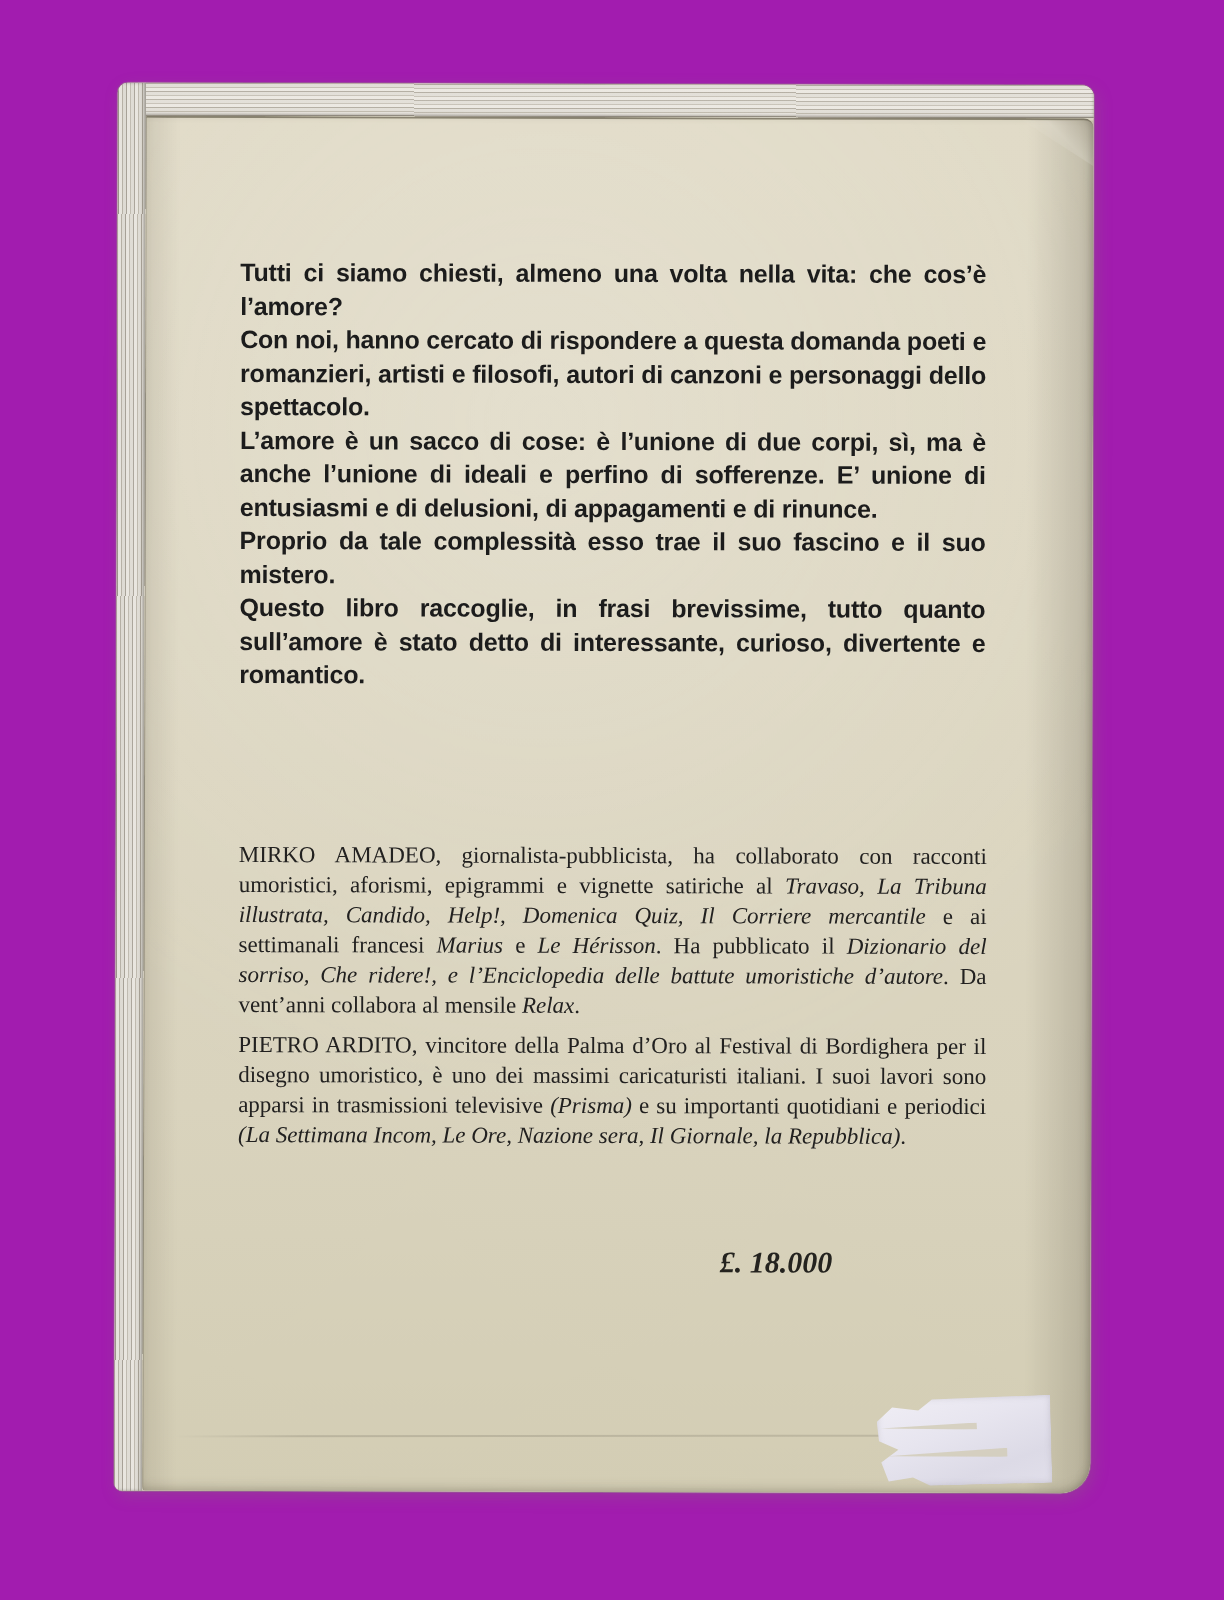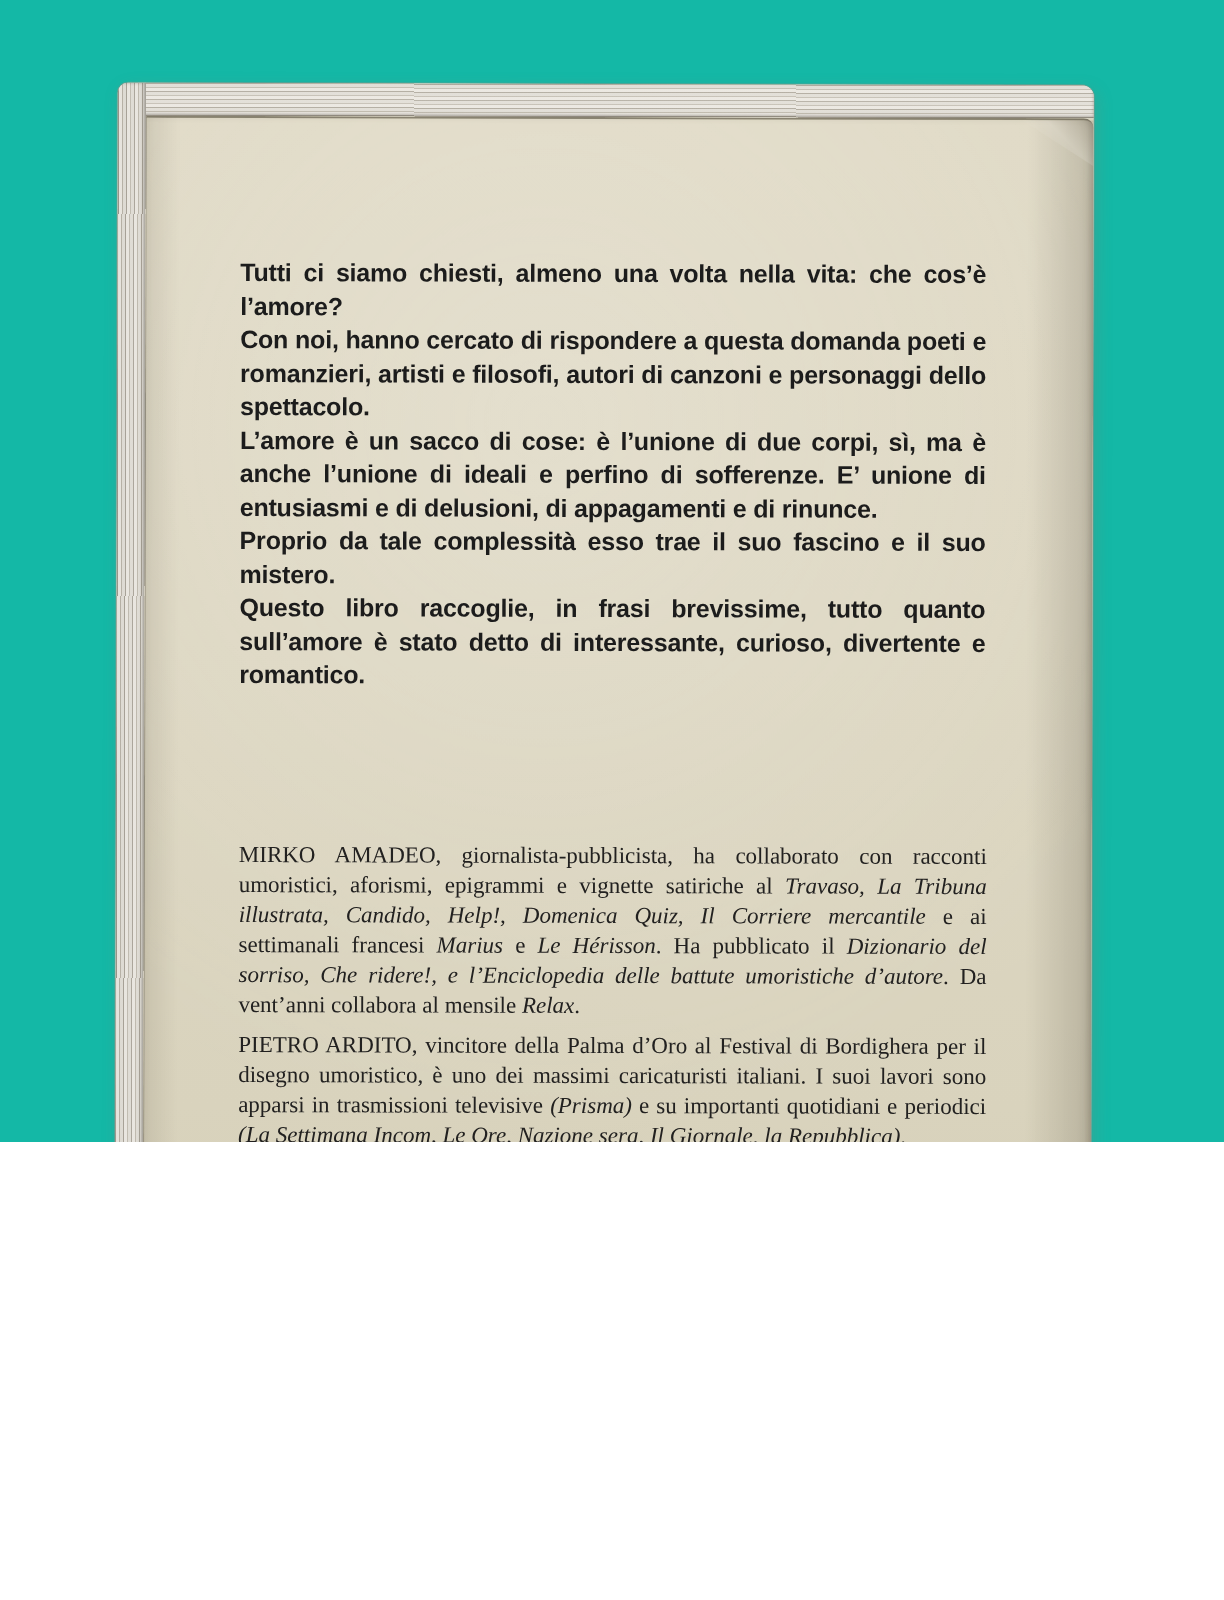"Tutti ci siamo chiesti, almeno" .photo-canvas { background: #14b8a6 -> #a21caf; height: 1142px -> 1600px }
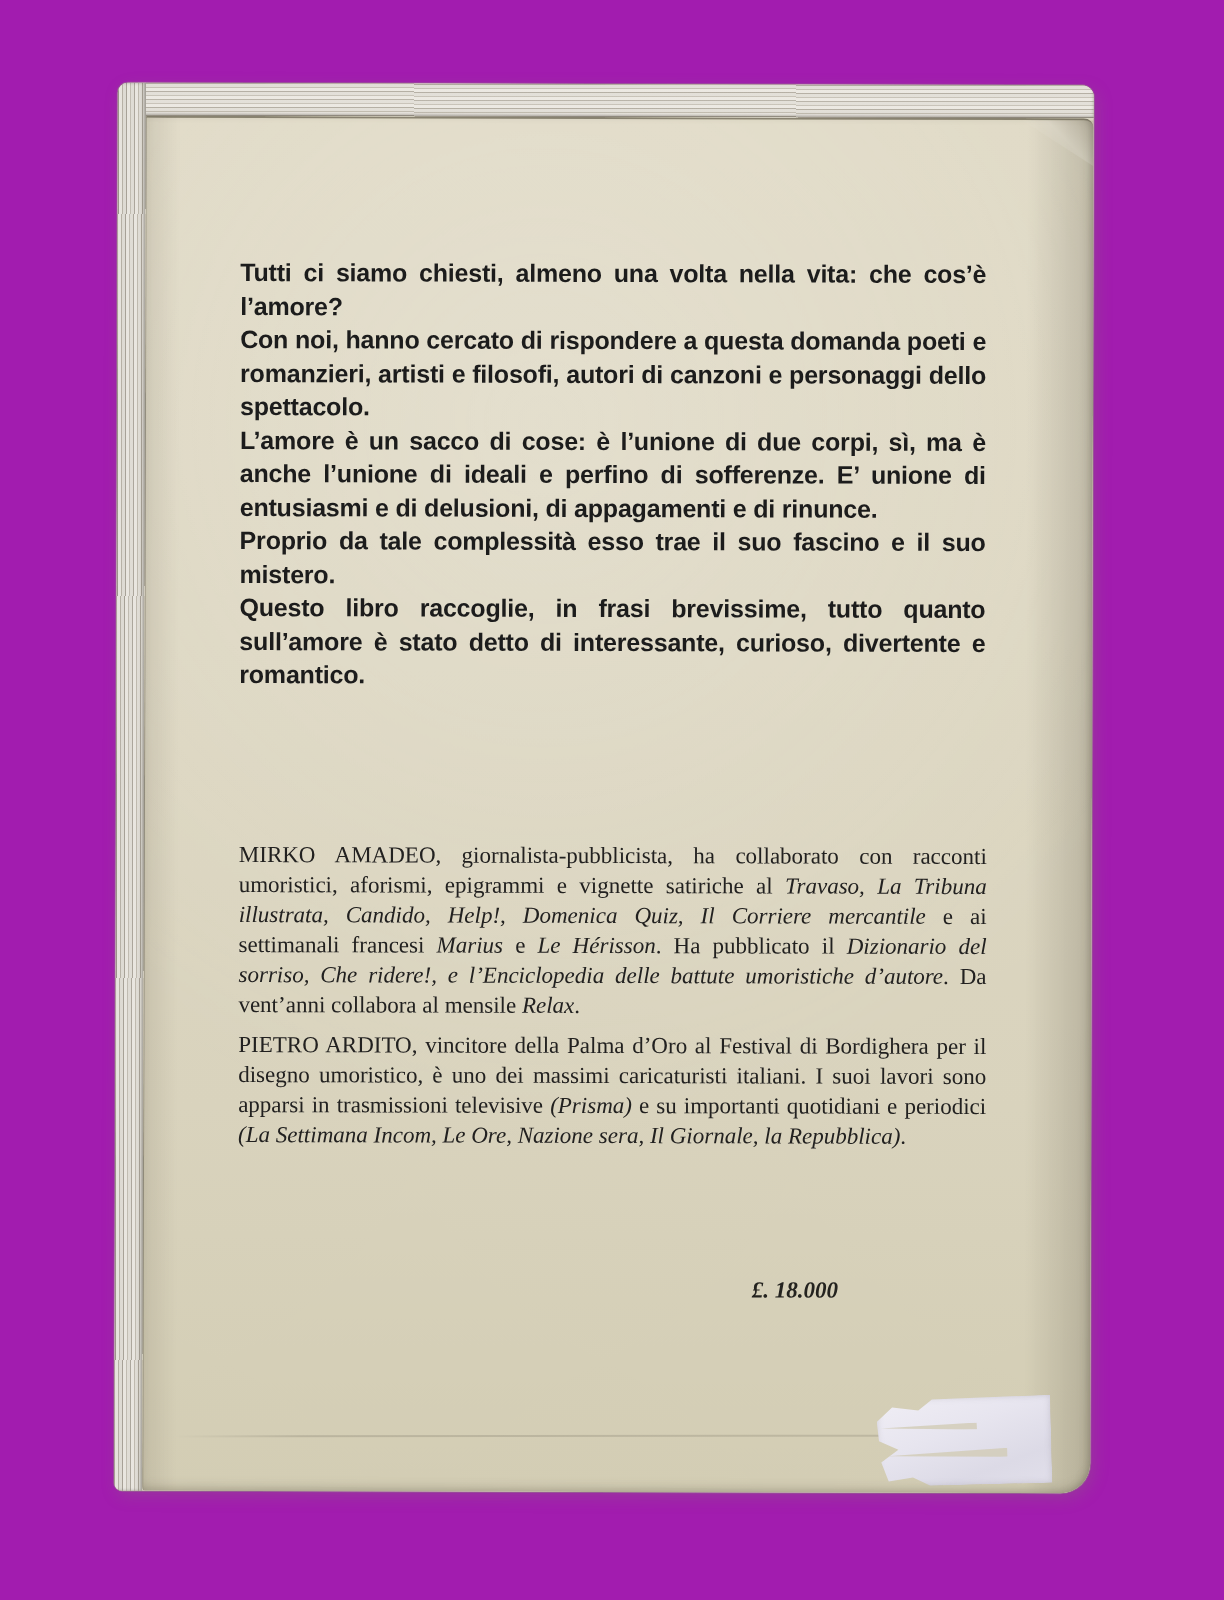"£. 18.000" .price-block { font-size: 23px -> 30px; margin-left: 32px -> none; top: 1152px -> 1124px }
